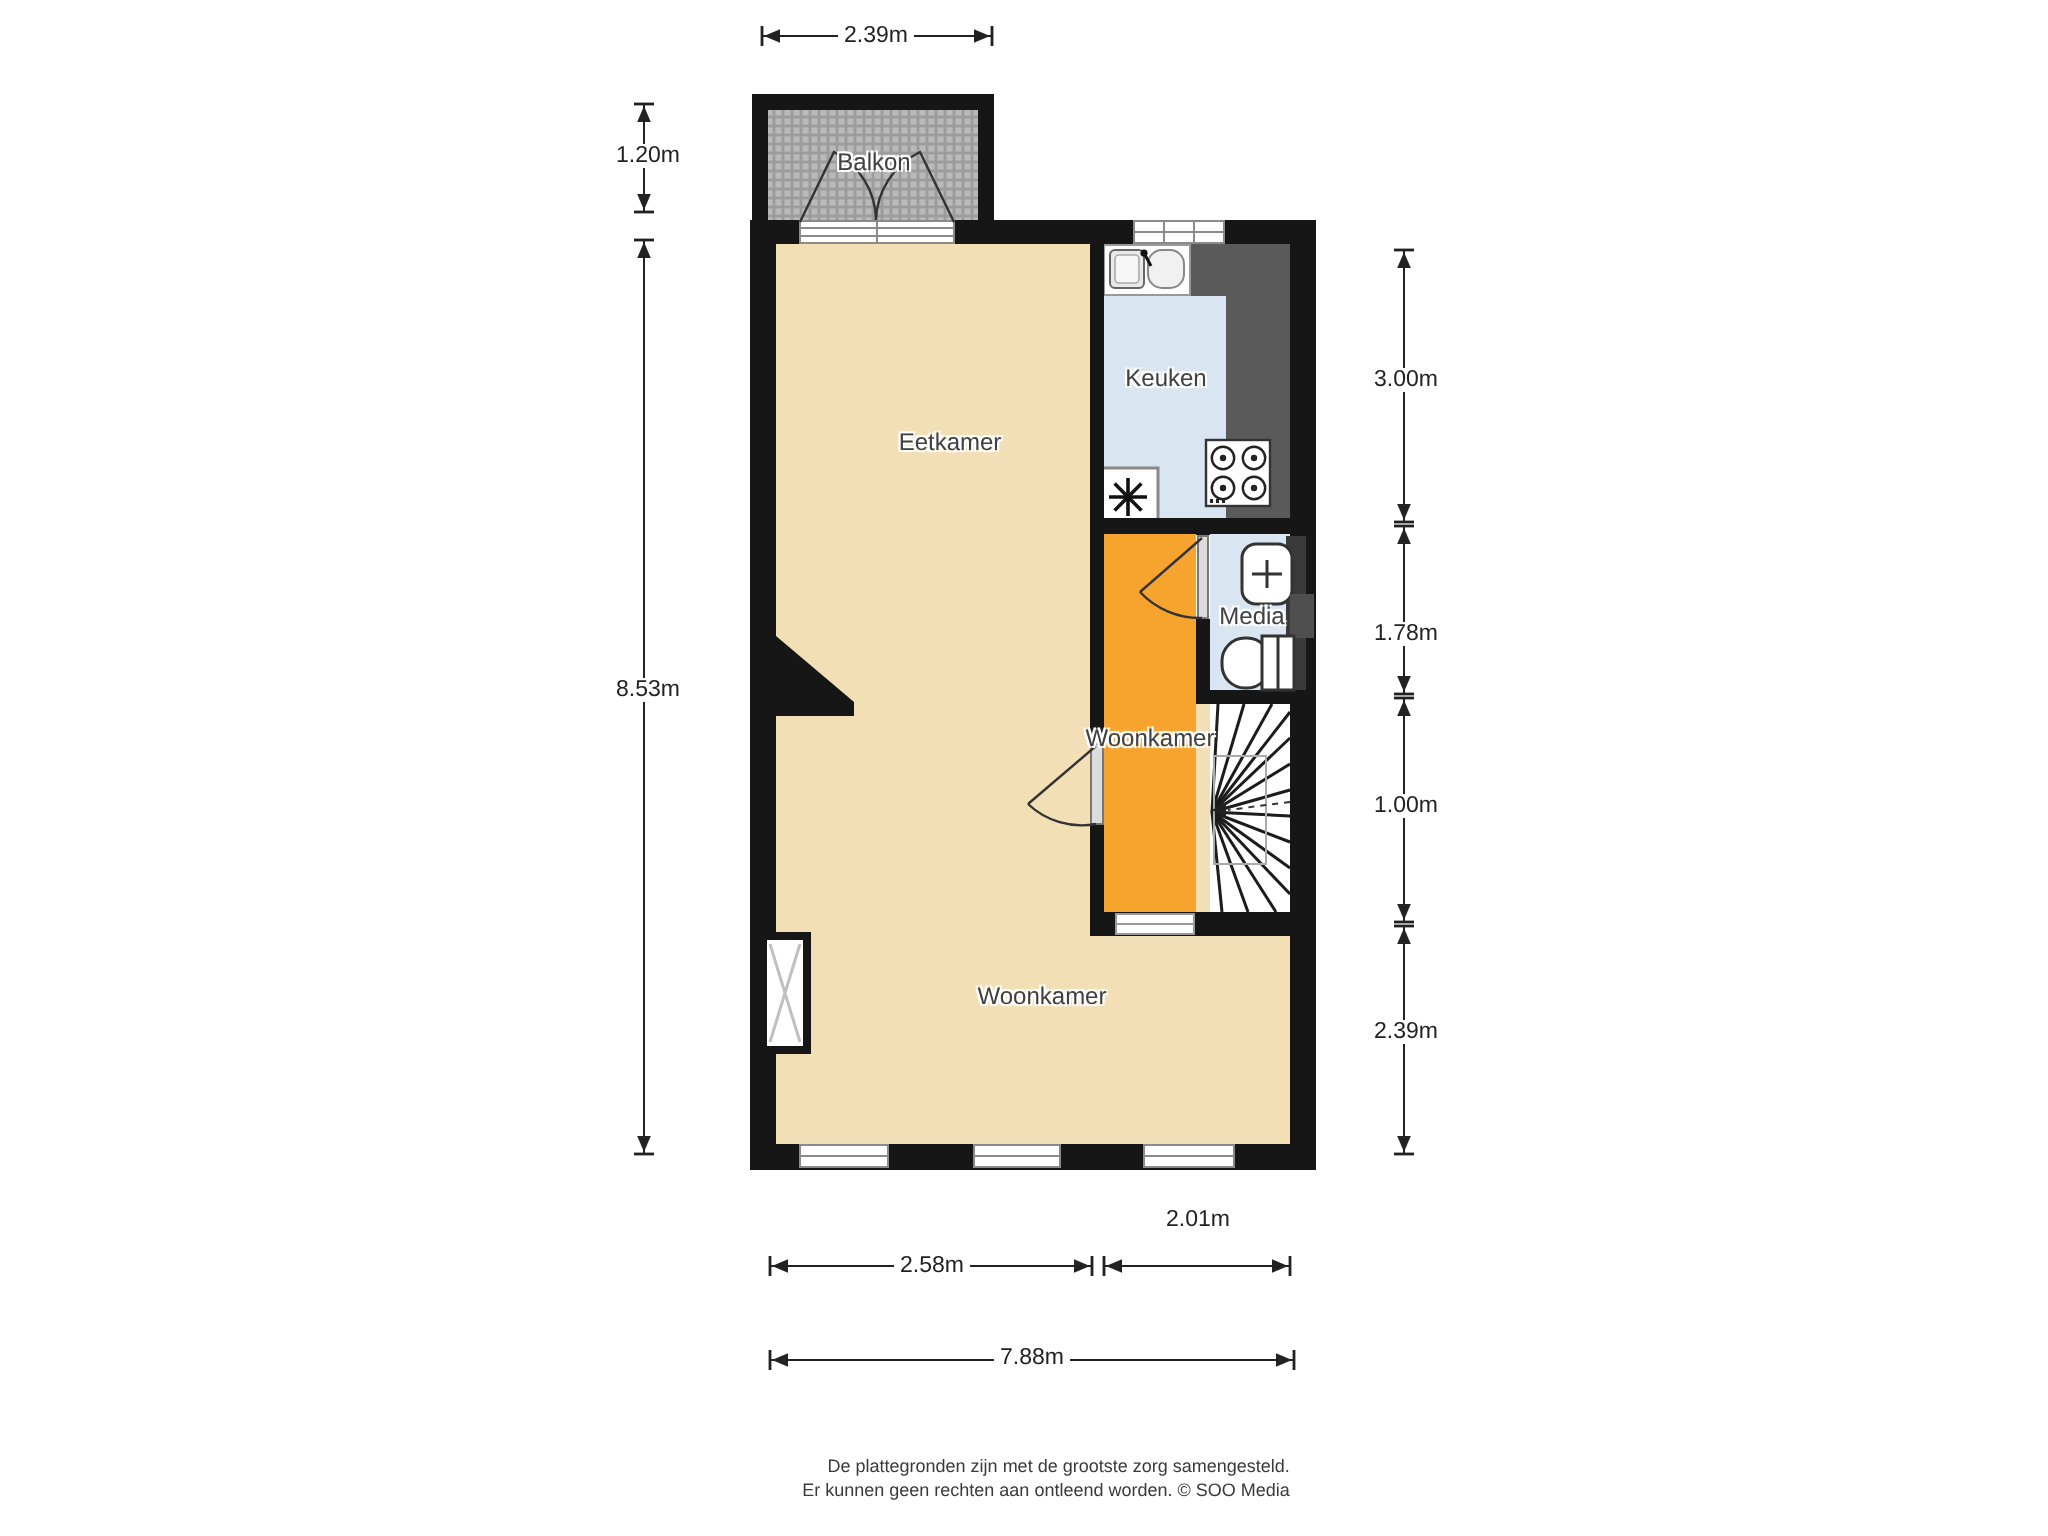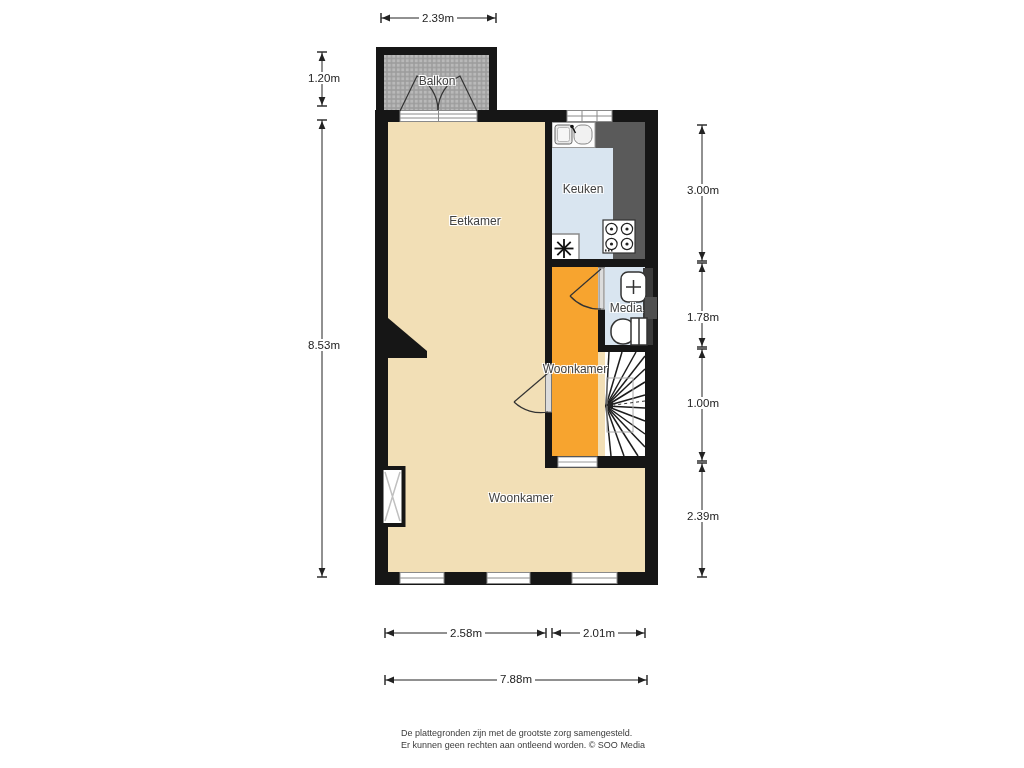"2.01m" div.dim-label { top: 633px -> 610px }
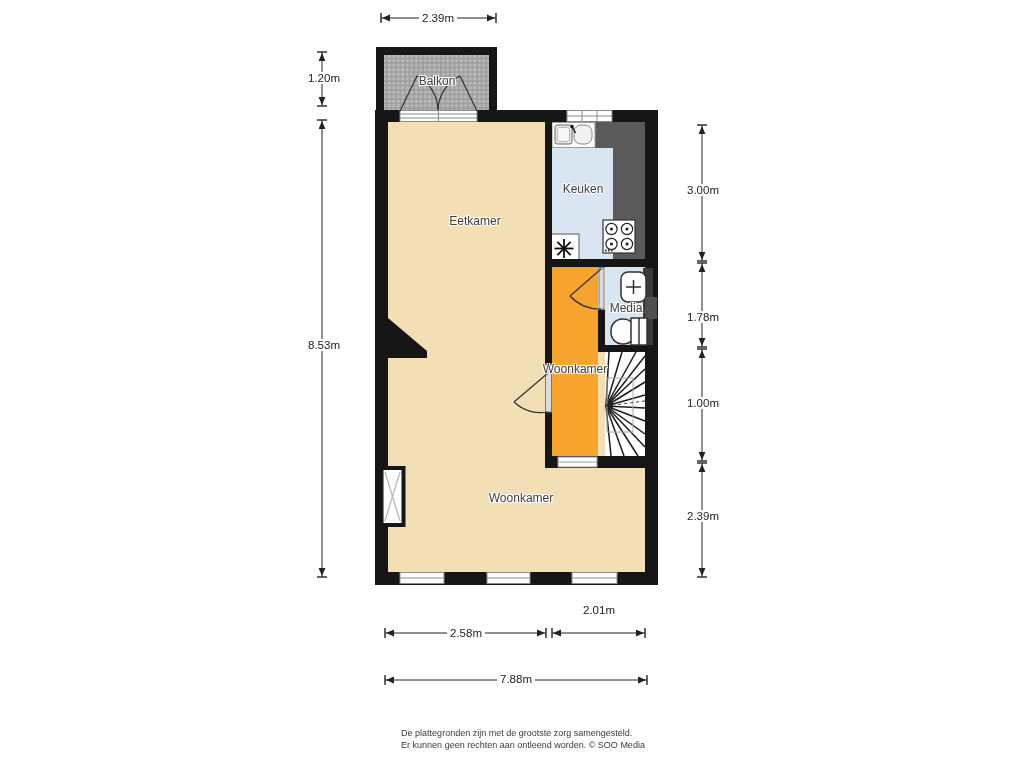"De plattegronden zijn met de" .footer { text-align: left -> right }
